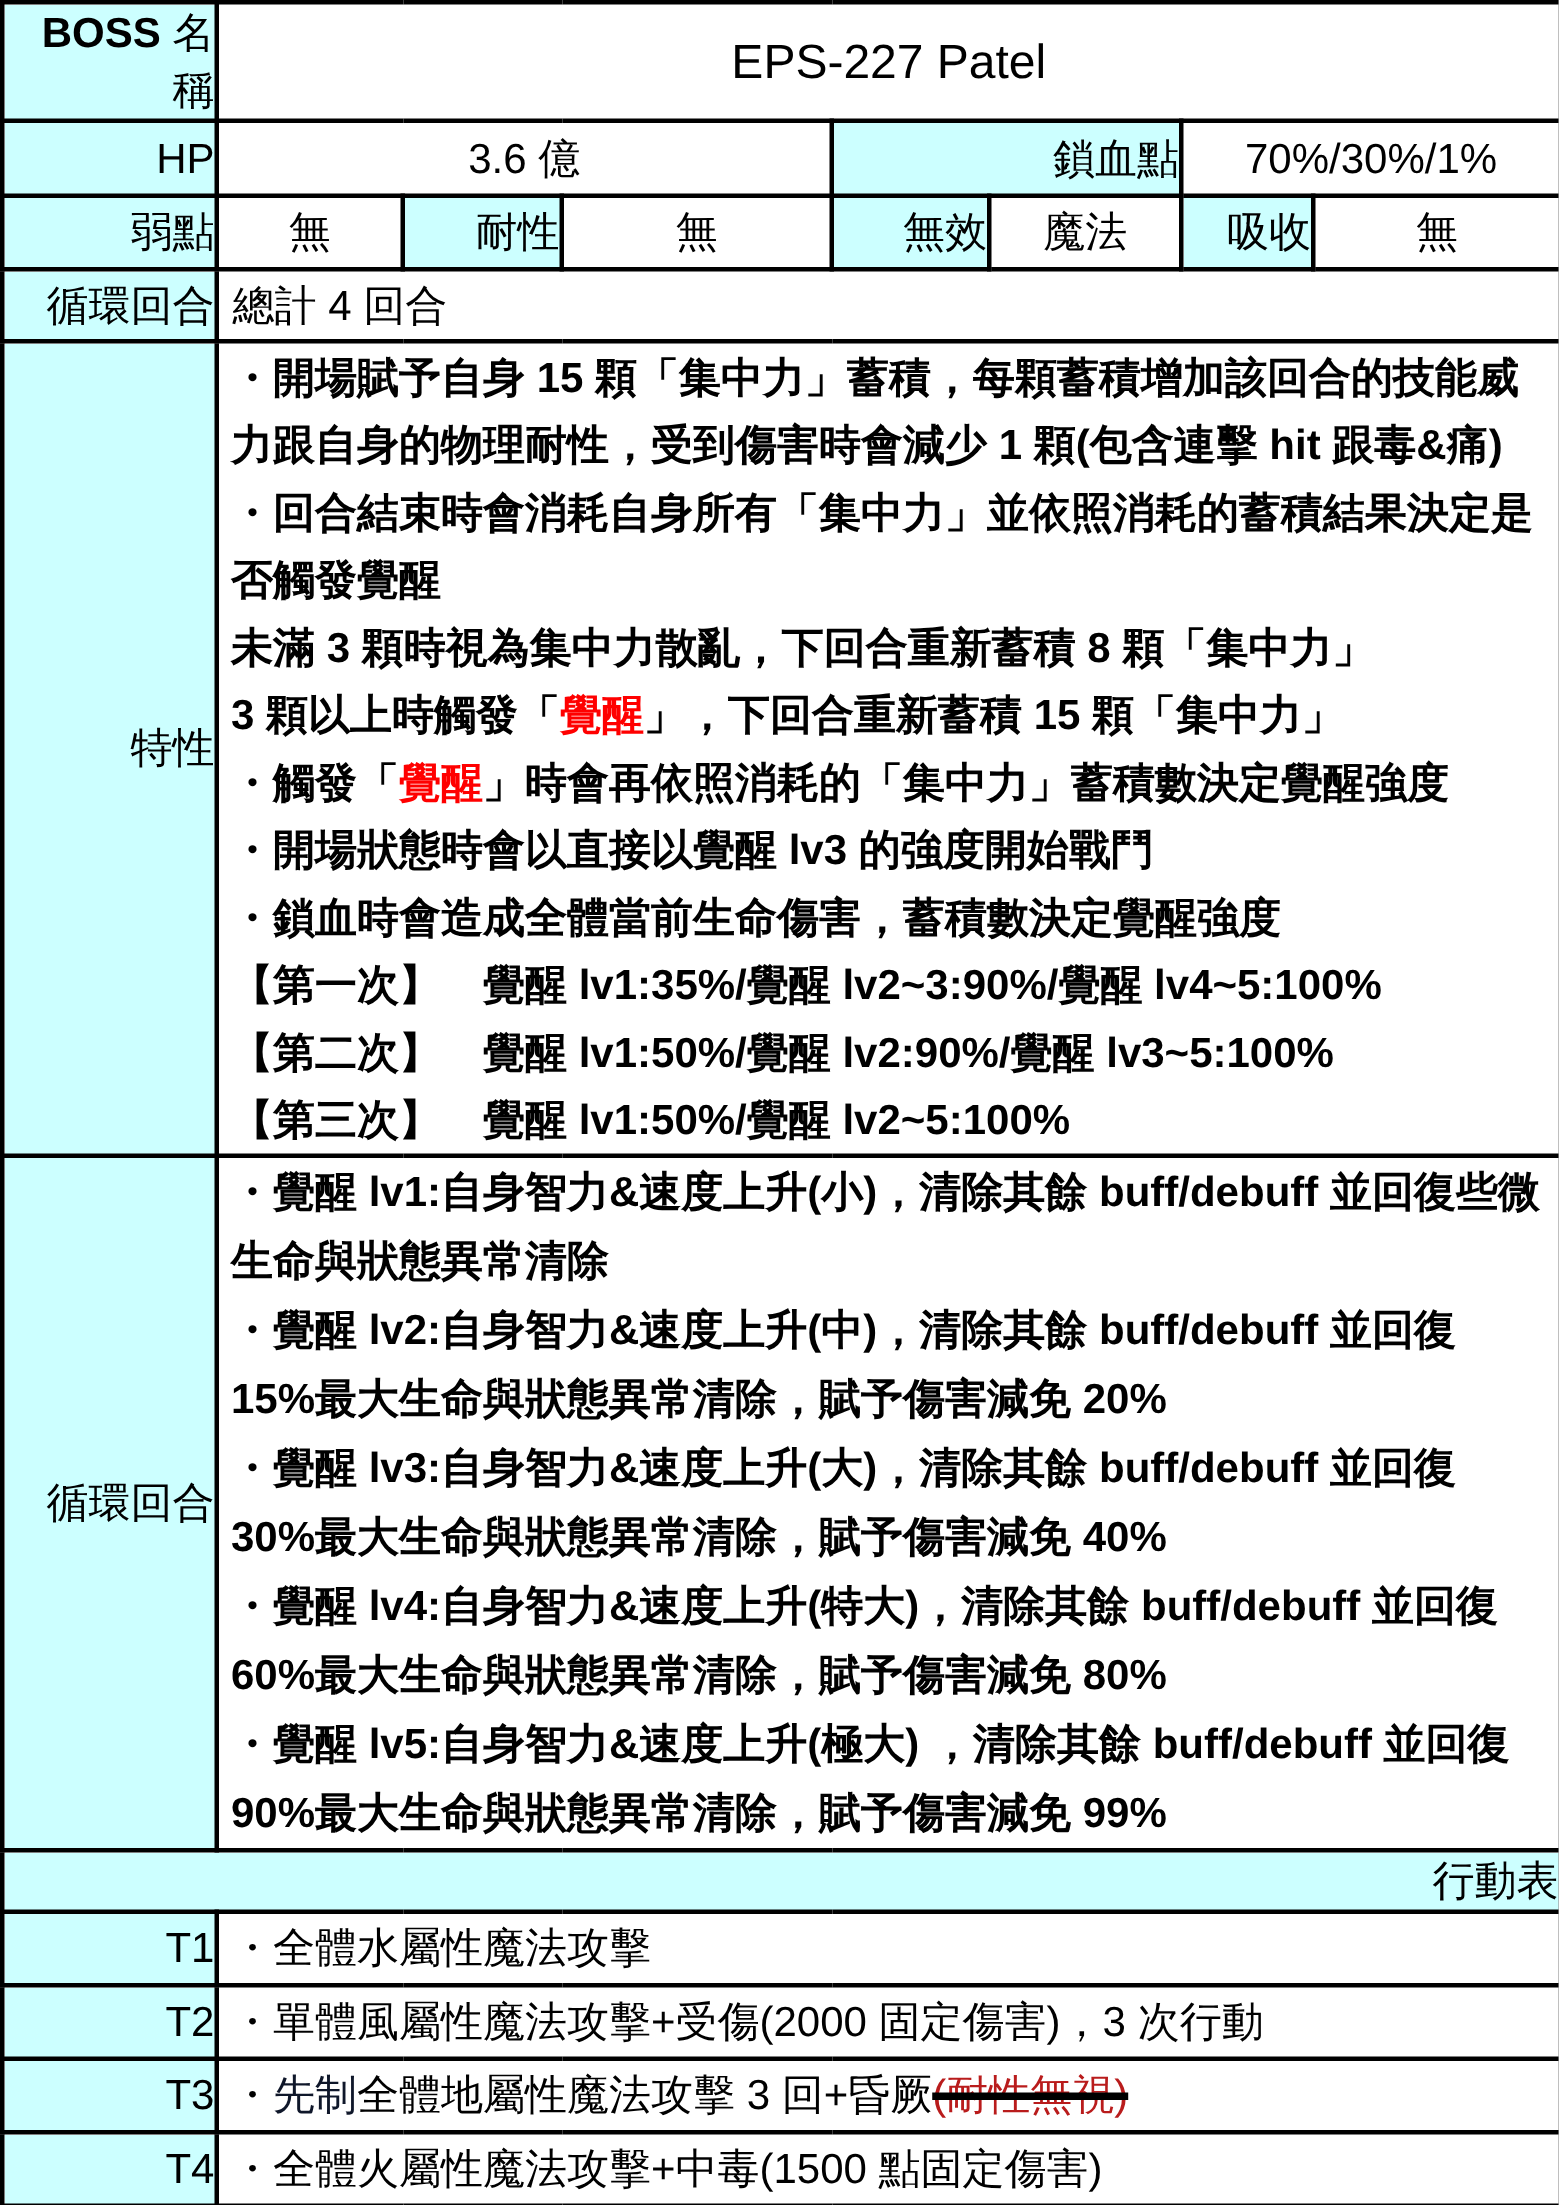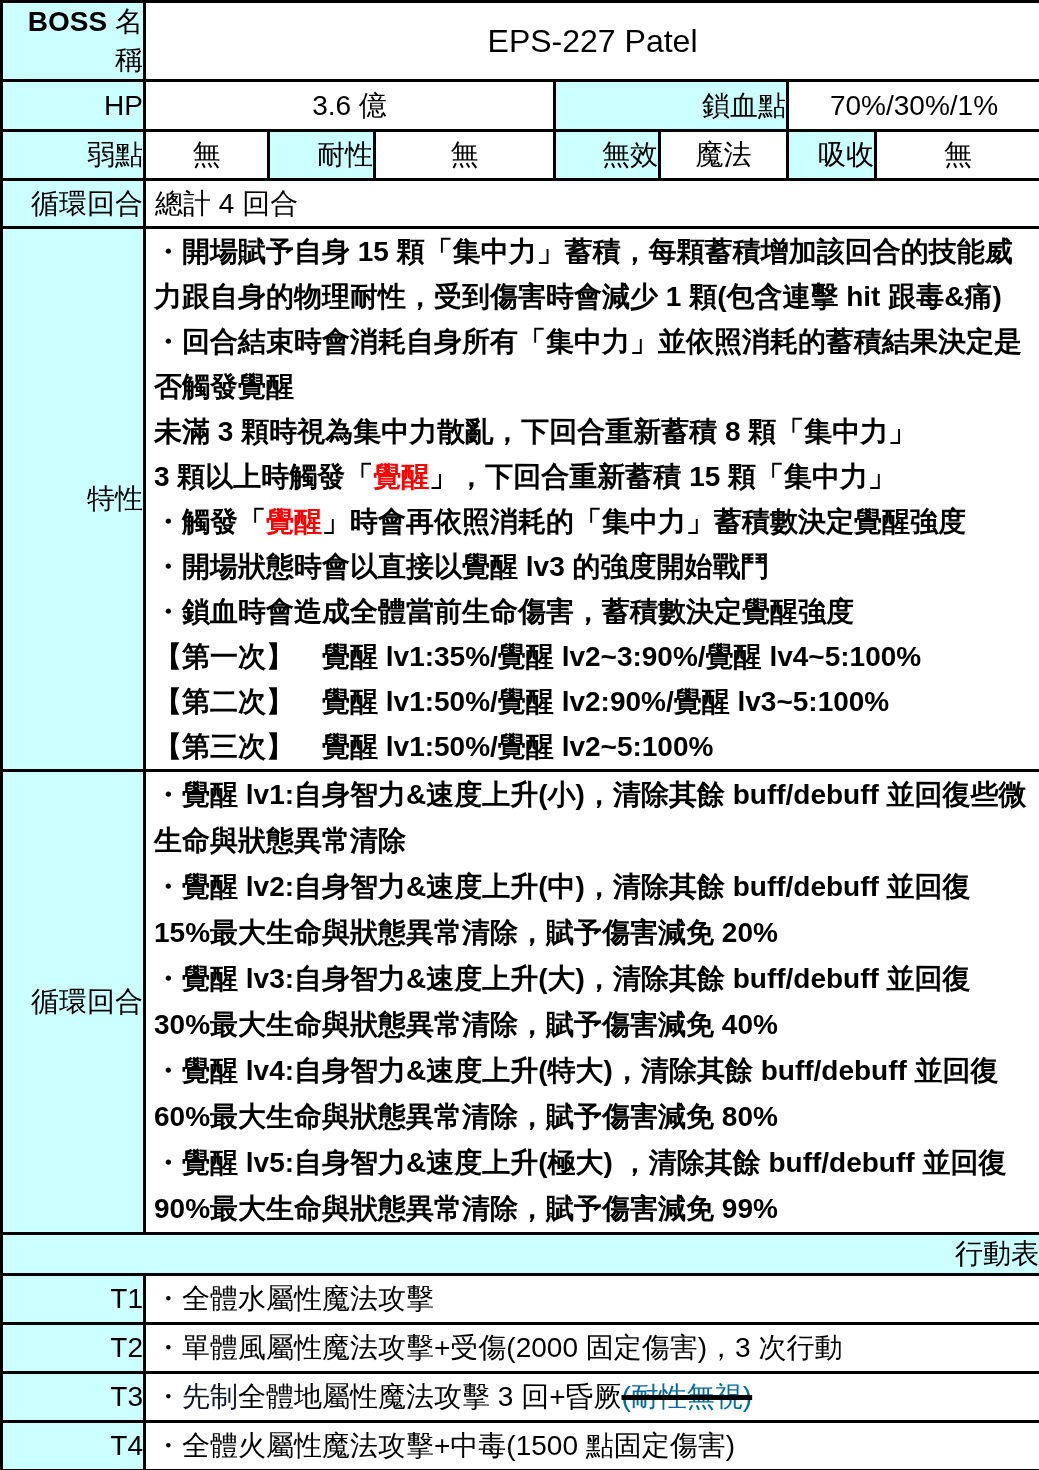"(耐性無視)" span.strike { color: #0369a1 -> #b91c1c }
